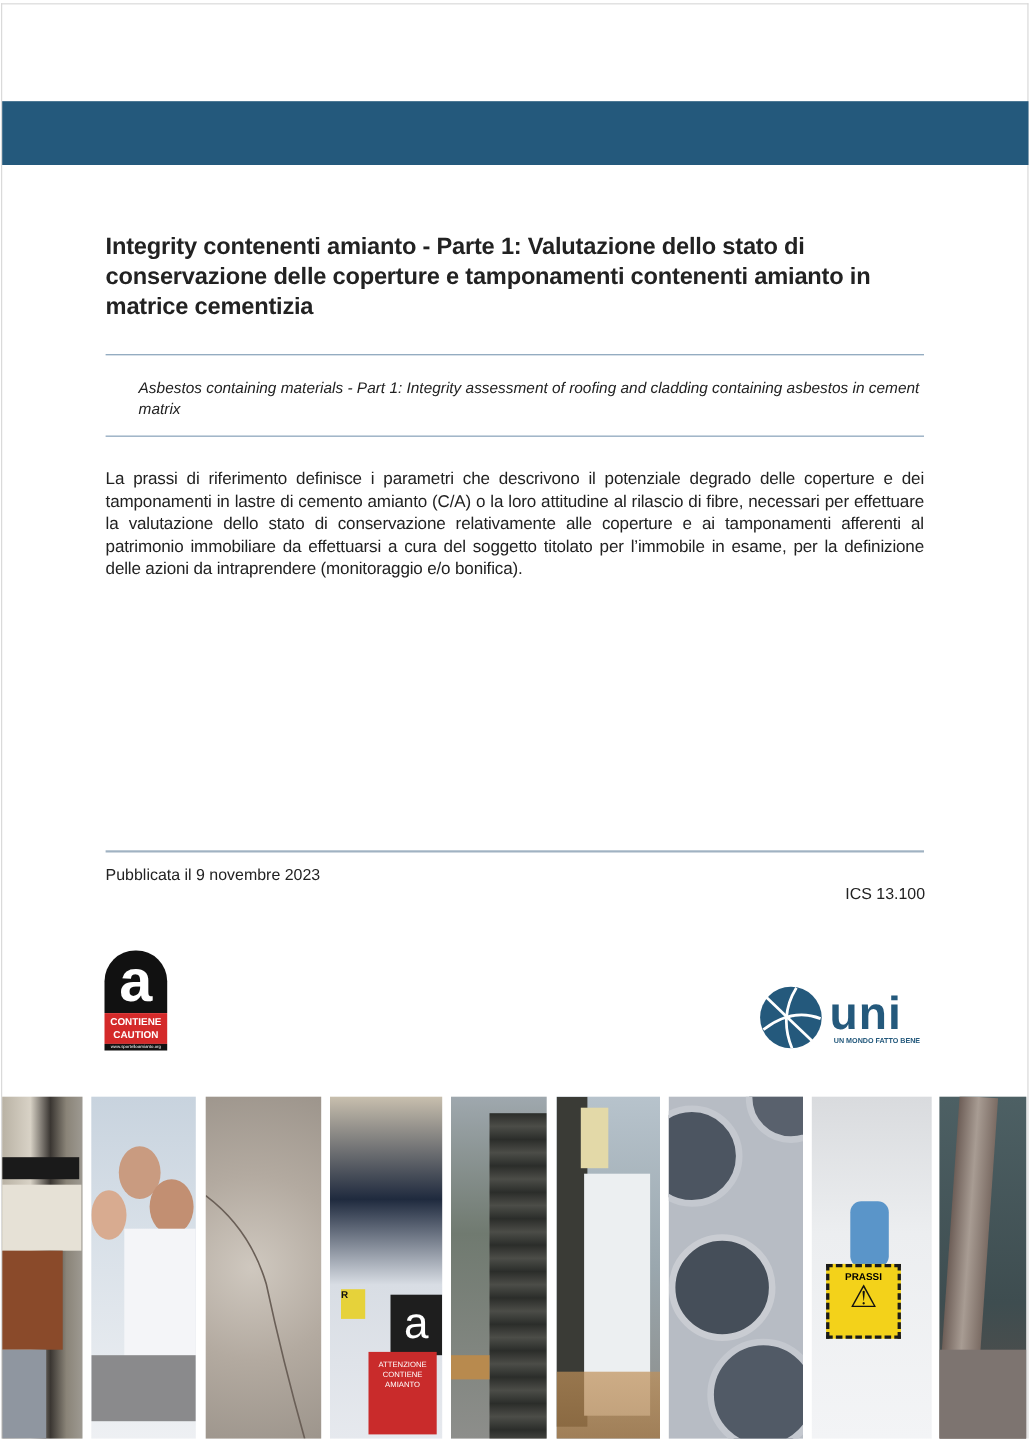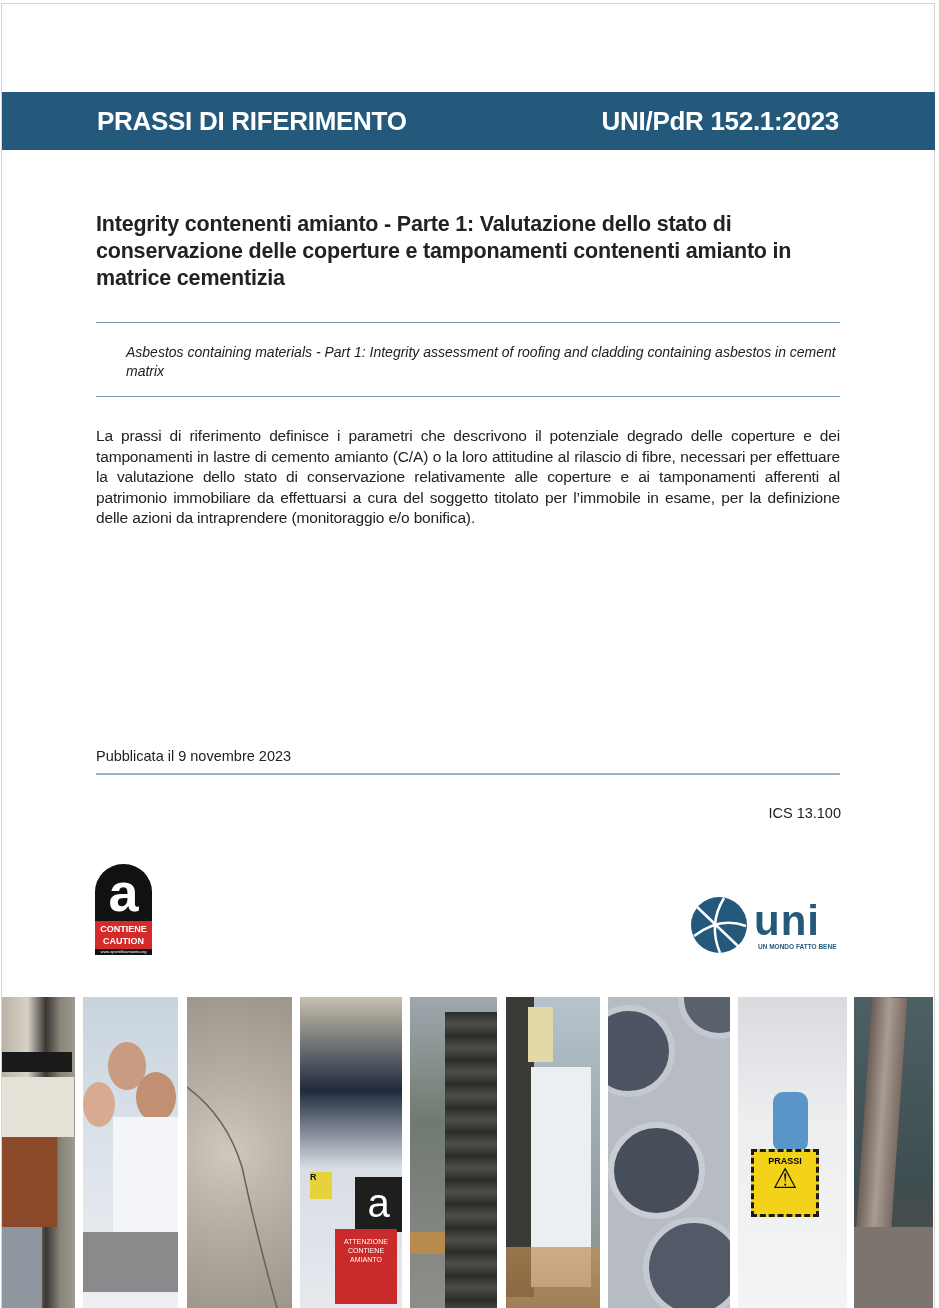"PRASSI DI RIFERIMENTO" span.left { html: <span>PRASSI DI RIFERIMENTO</span> -> none }
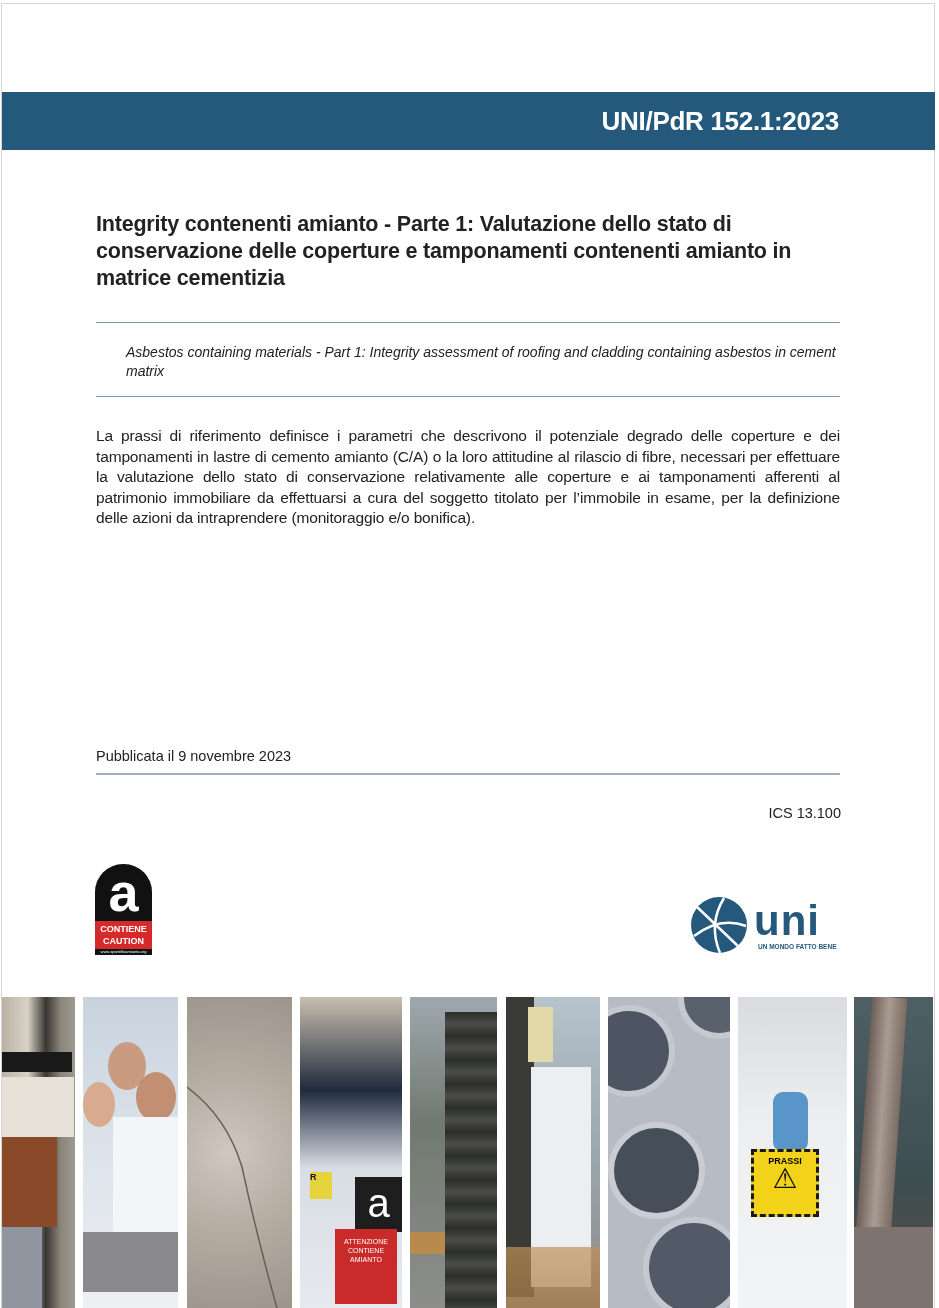"UNI/PdR 152.1:2023" span.right { html: <span>UNI/PdR 152.1:2023</span> -> none }
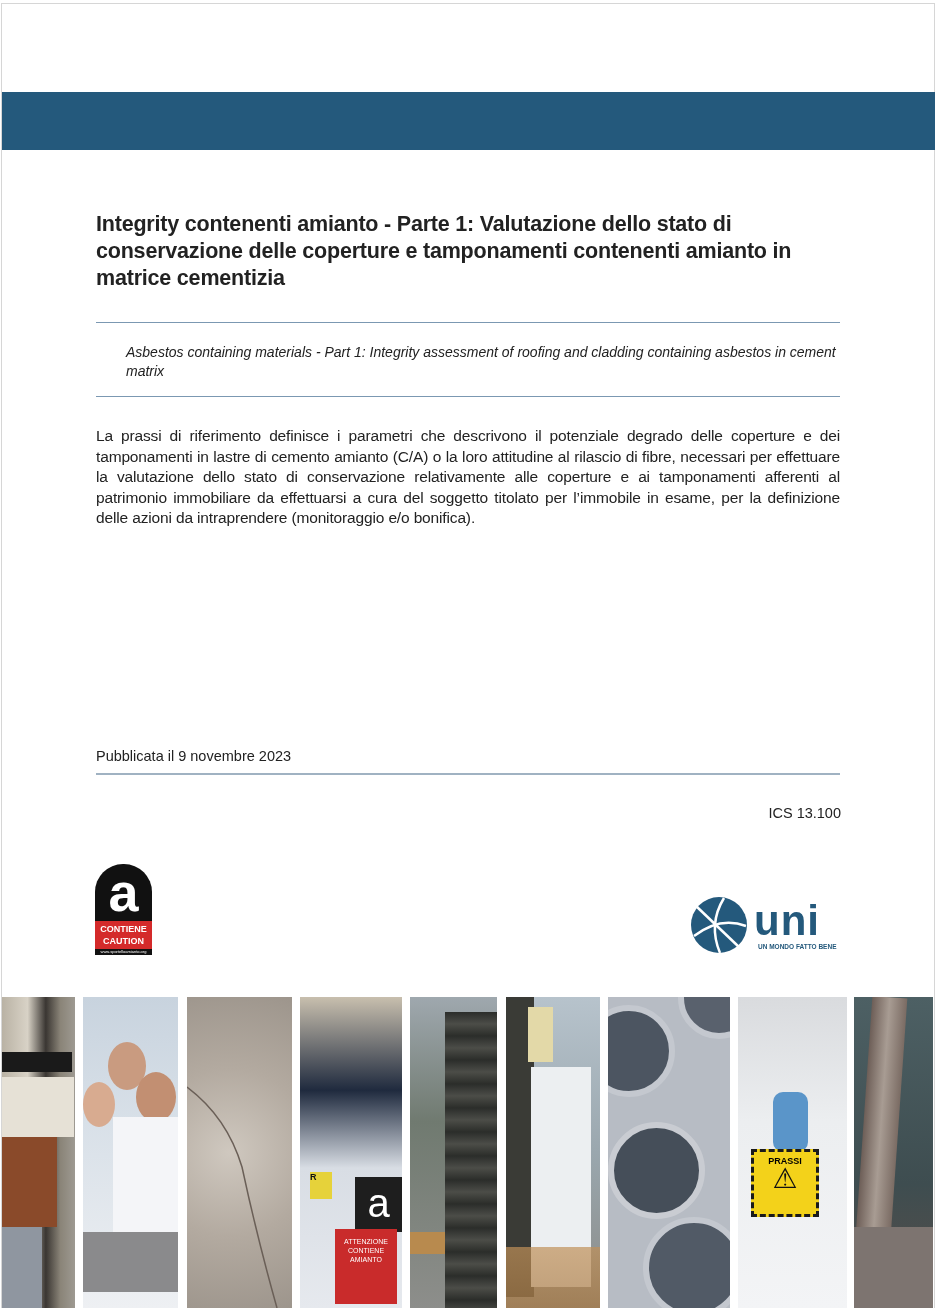"Pubblicata il 9 novembre 2023" .pubdate { top: 748px -> 788px }
